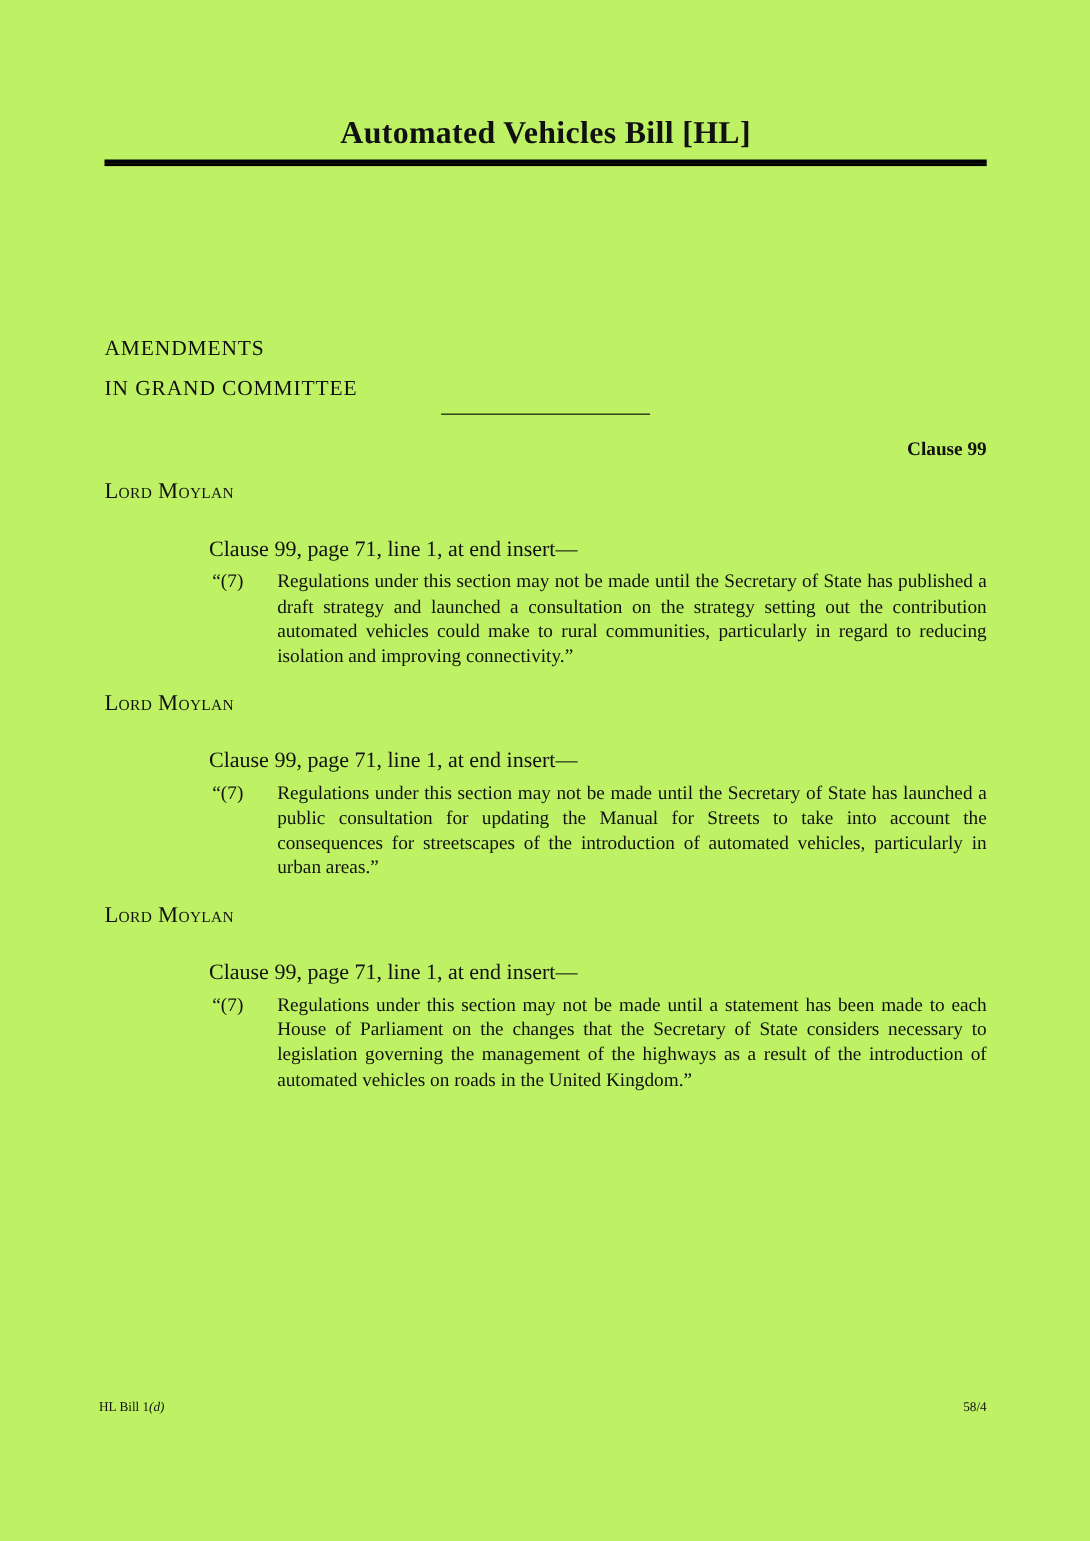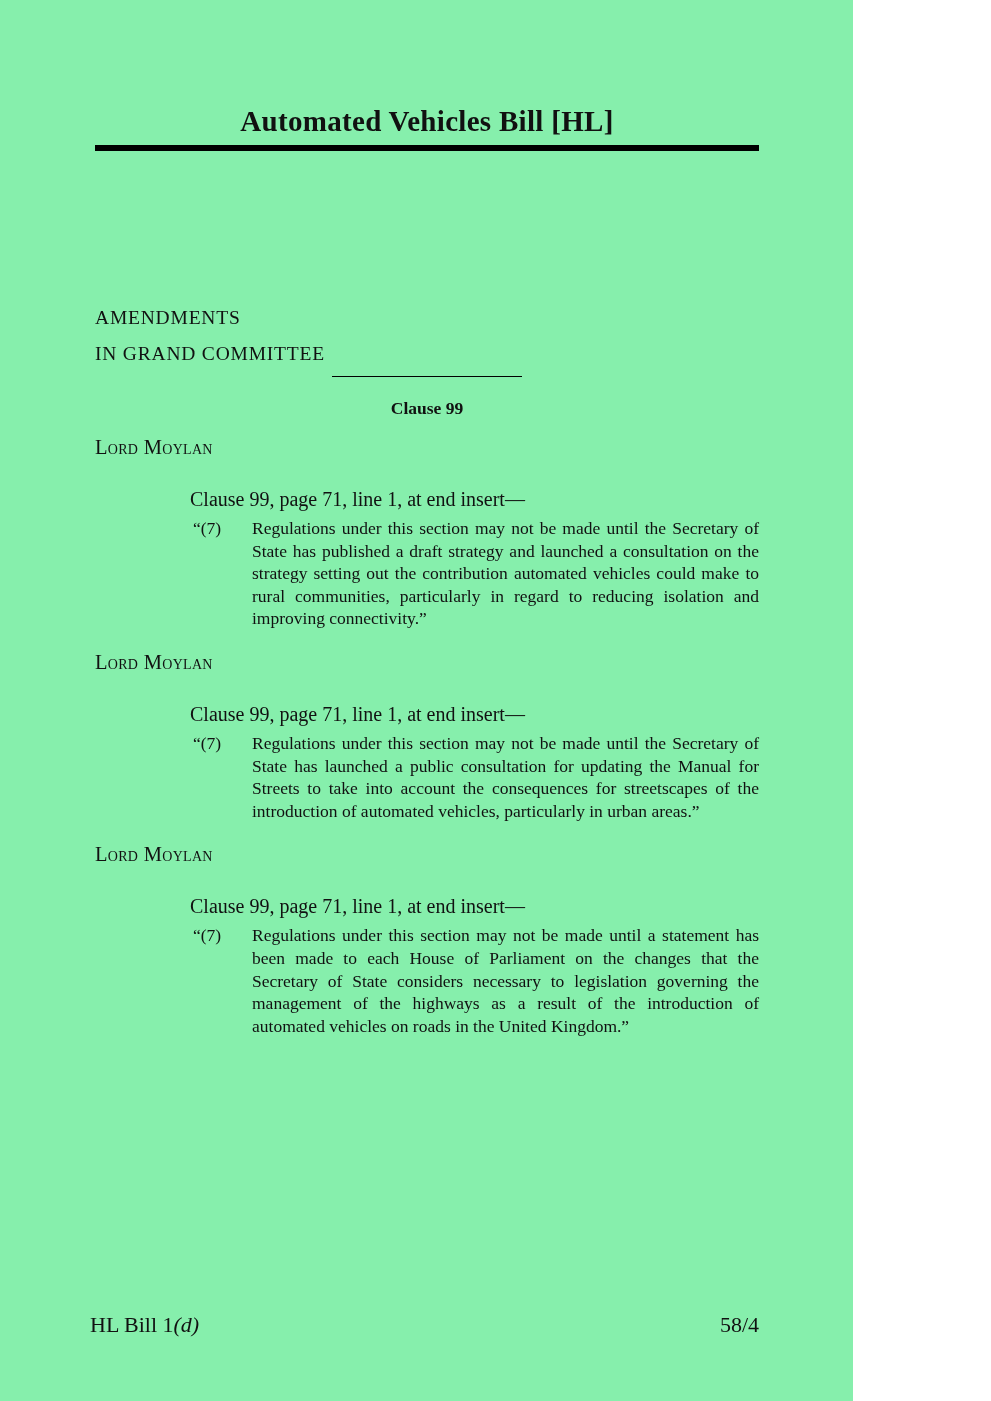"Automated Vehicles Bill [HL]" .page { background: #86efac -> #bef264; width: 853px -> 991px }
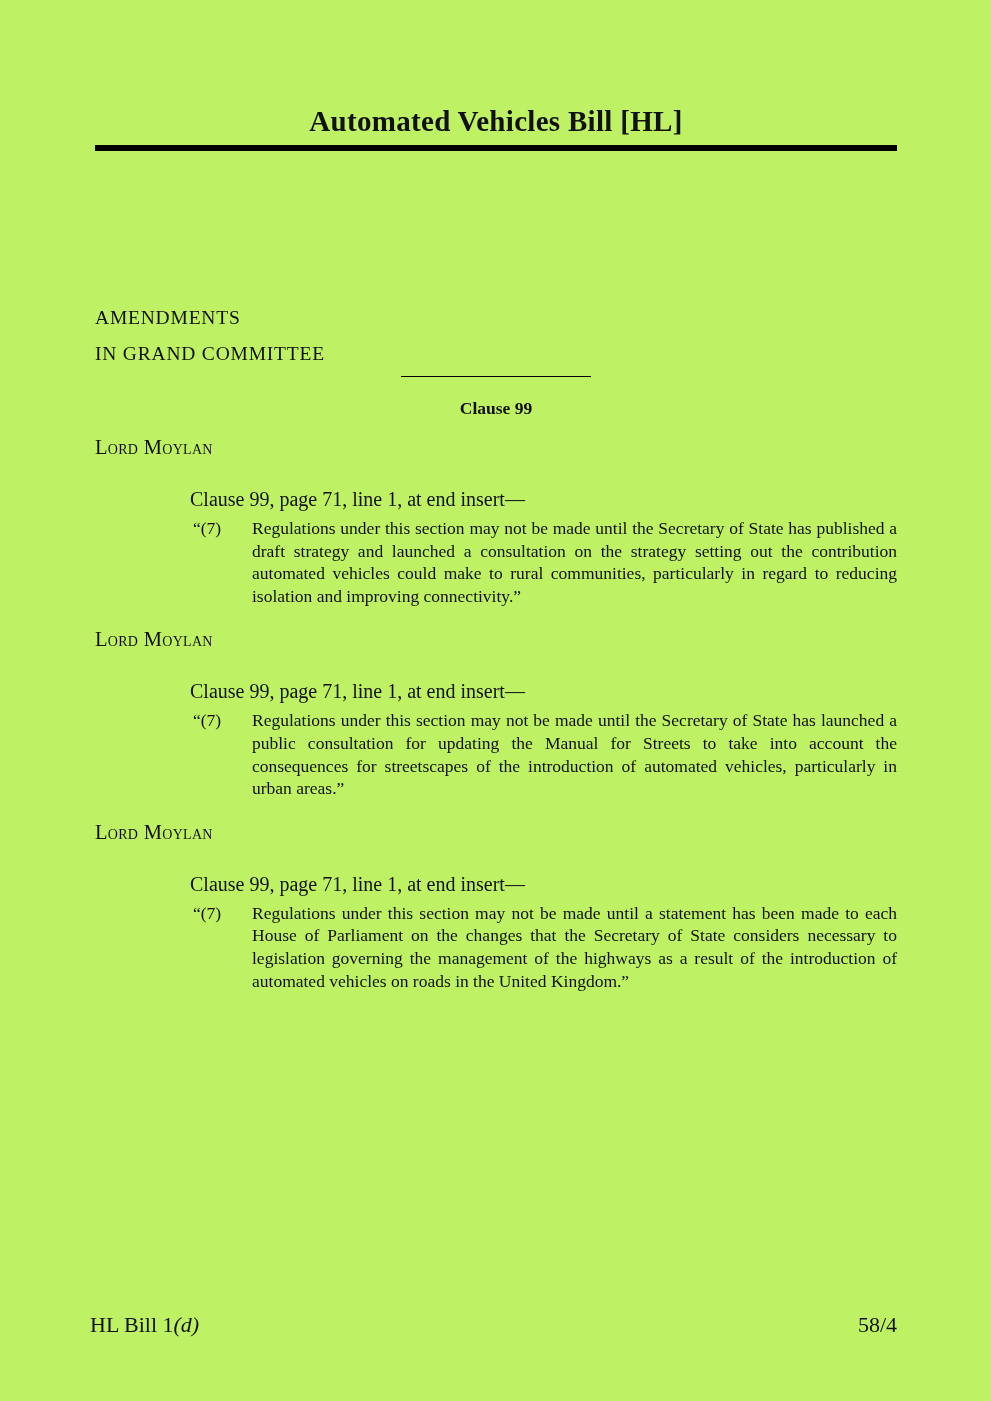"Clause 99" .clause-heading { text-align: center -> right }
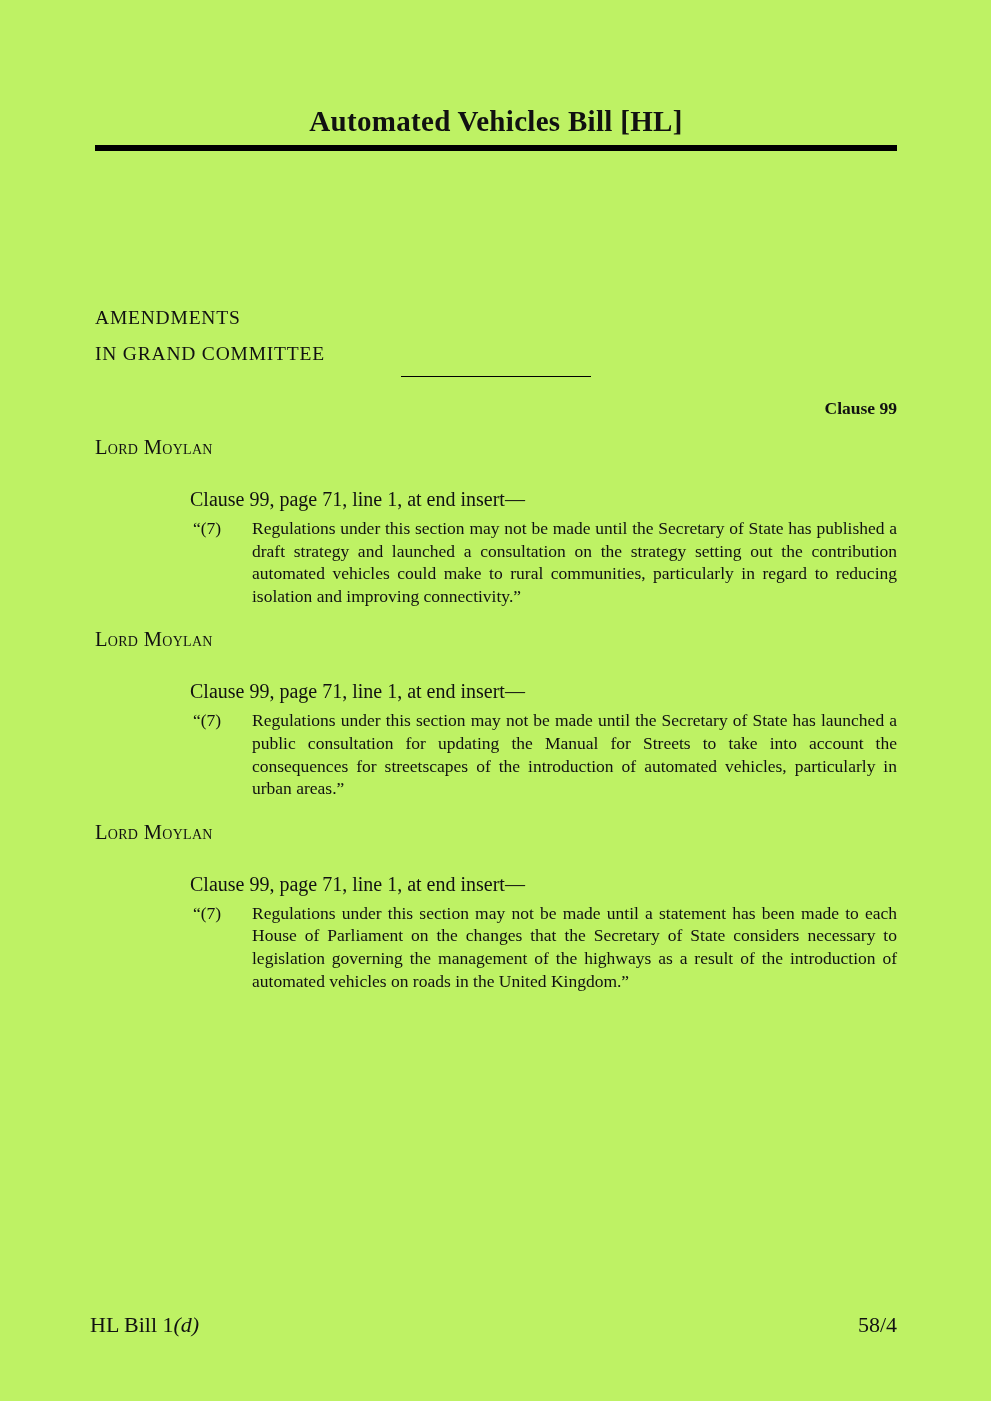"HL Bill 1(d)" .footer { font-size: 22px -> 12px; top: 1312px -> 1272px }
